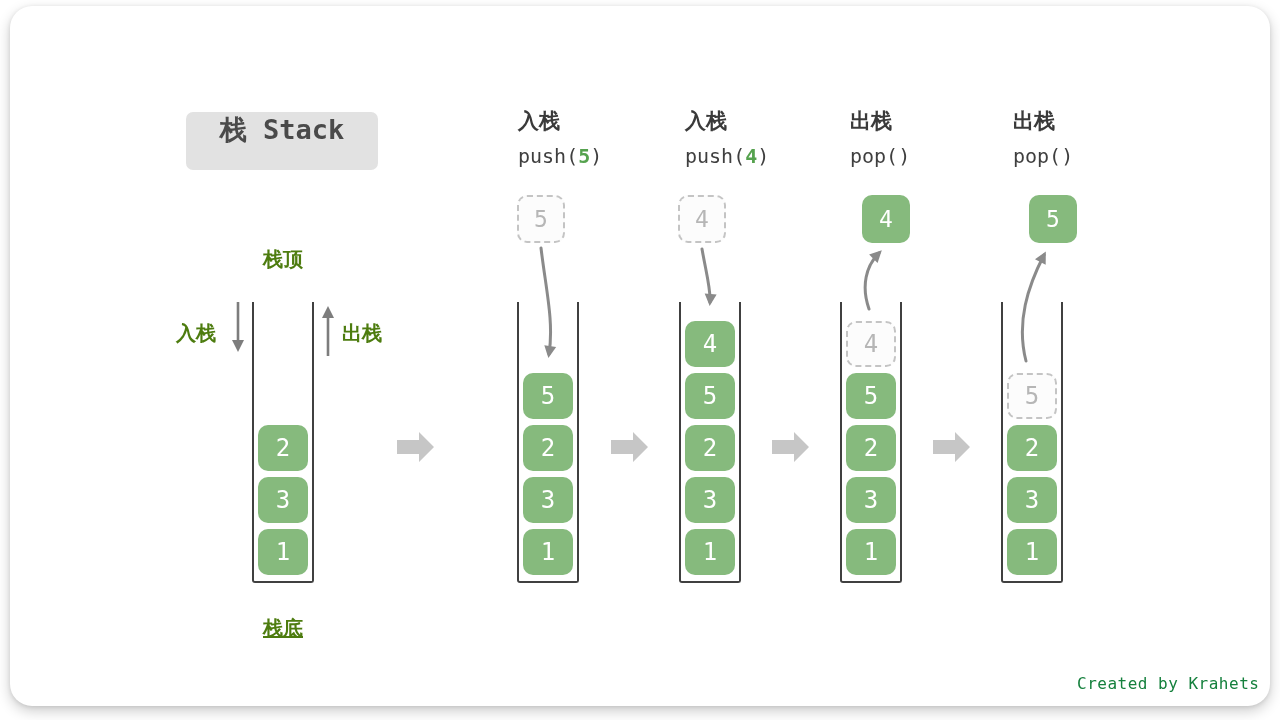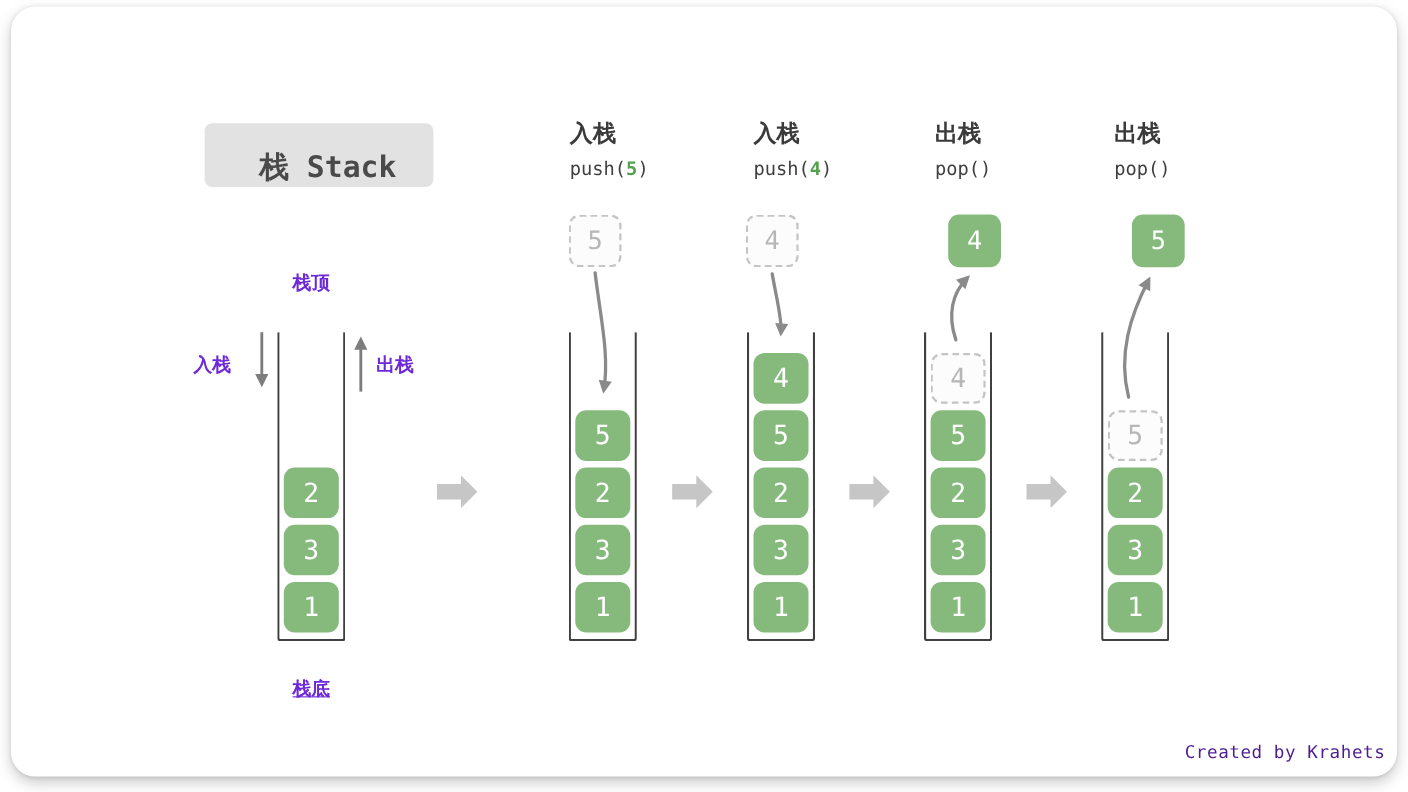"栈 Stack" .title-box { align-items: flex-end -> flex-start; padding-left: 16px -> none }
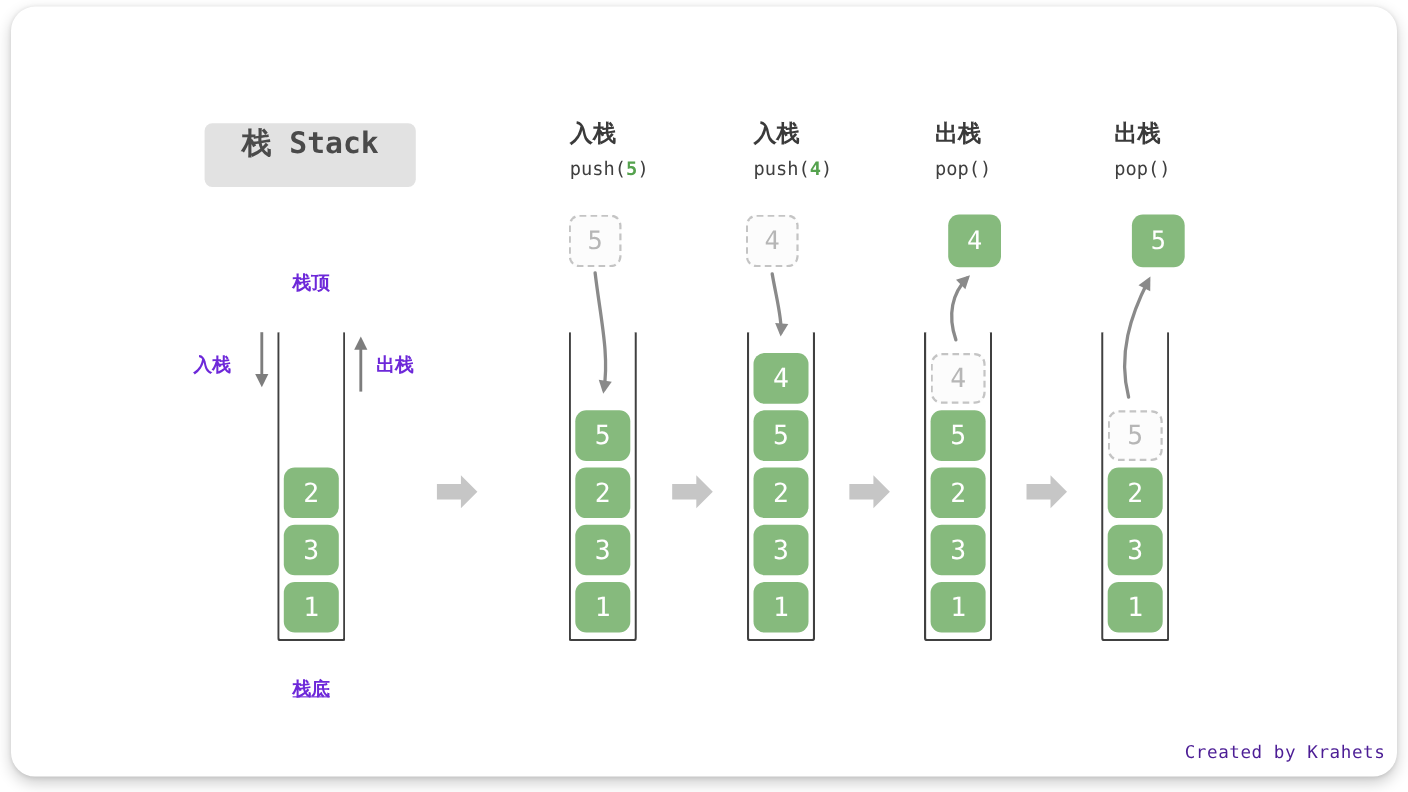"push(5)" .op-code { font-size: 17px -> 20px }
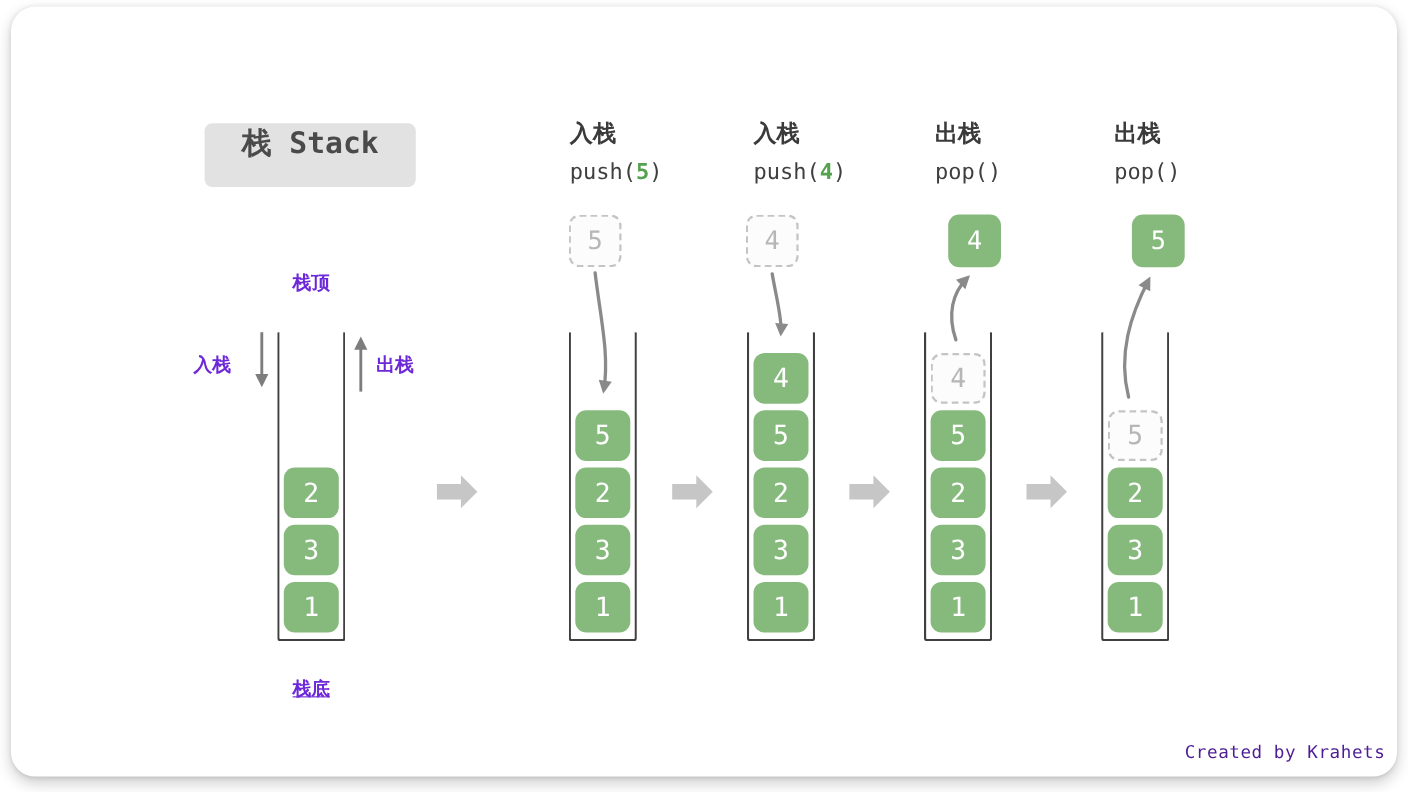"栈顶" .lbl { color: #6d28d9 -> #4d7c0f; font-size: 17px -> 20px }
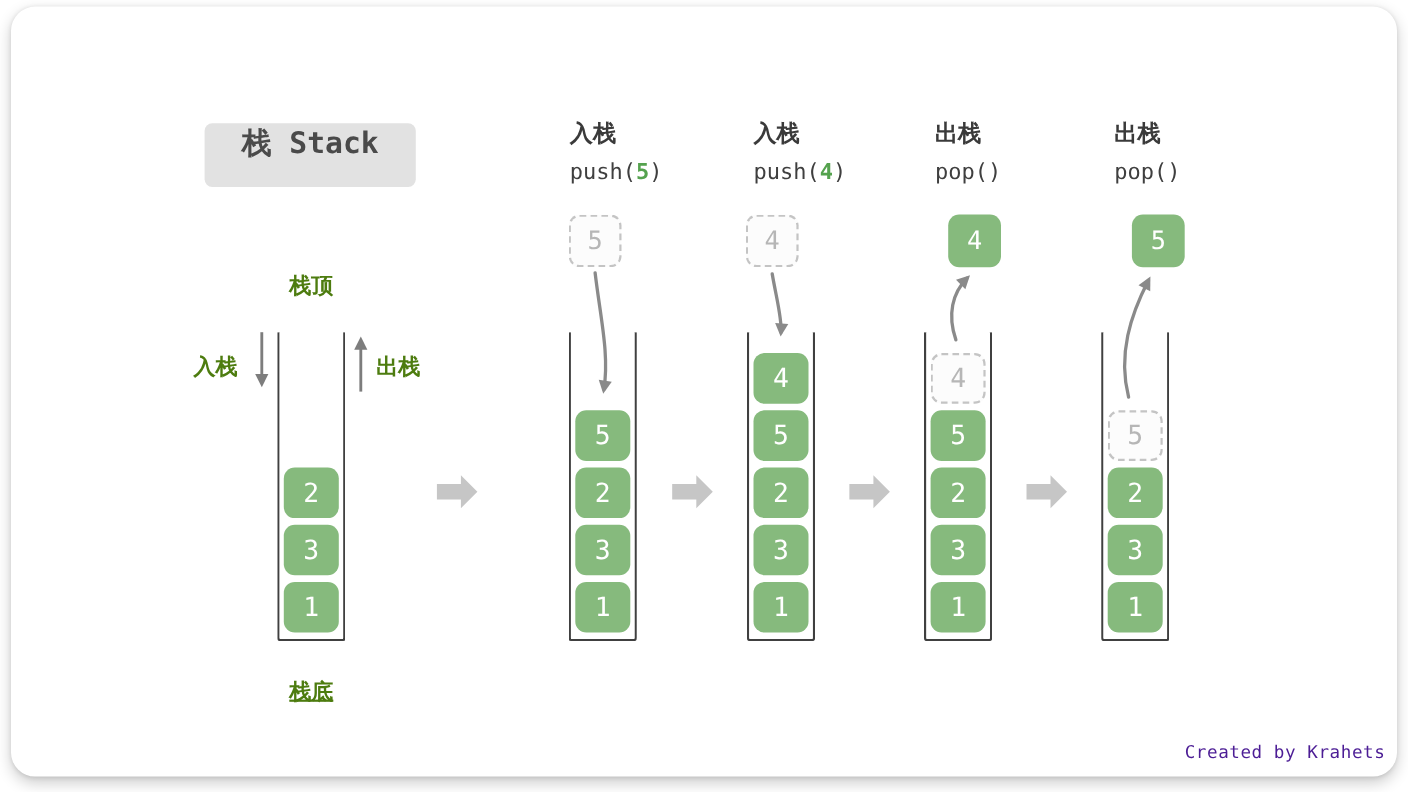"Created by Krahets" .watermark { color: #4c1d95 -> #15803d }
